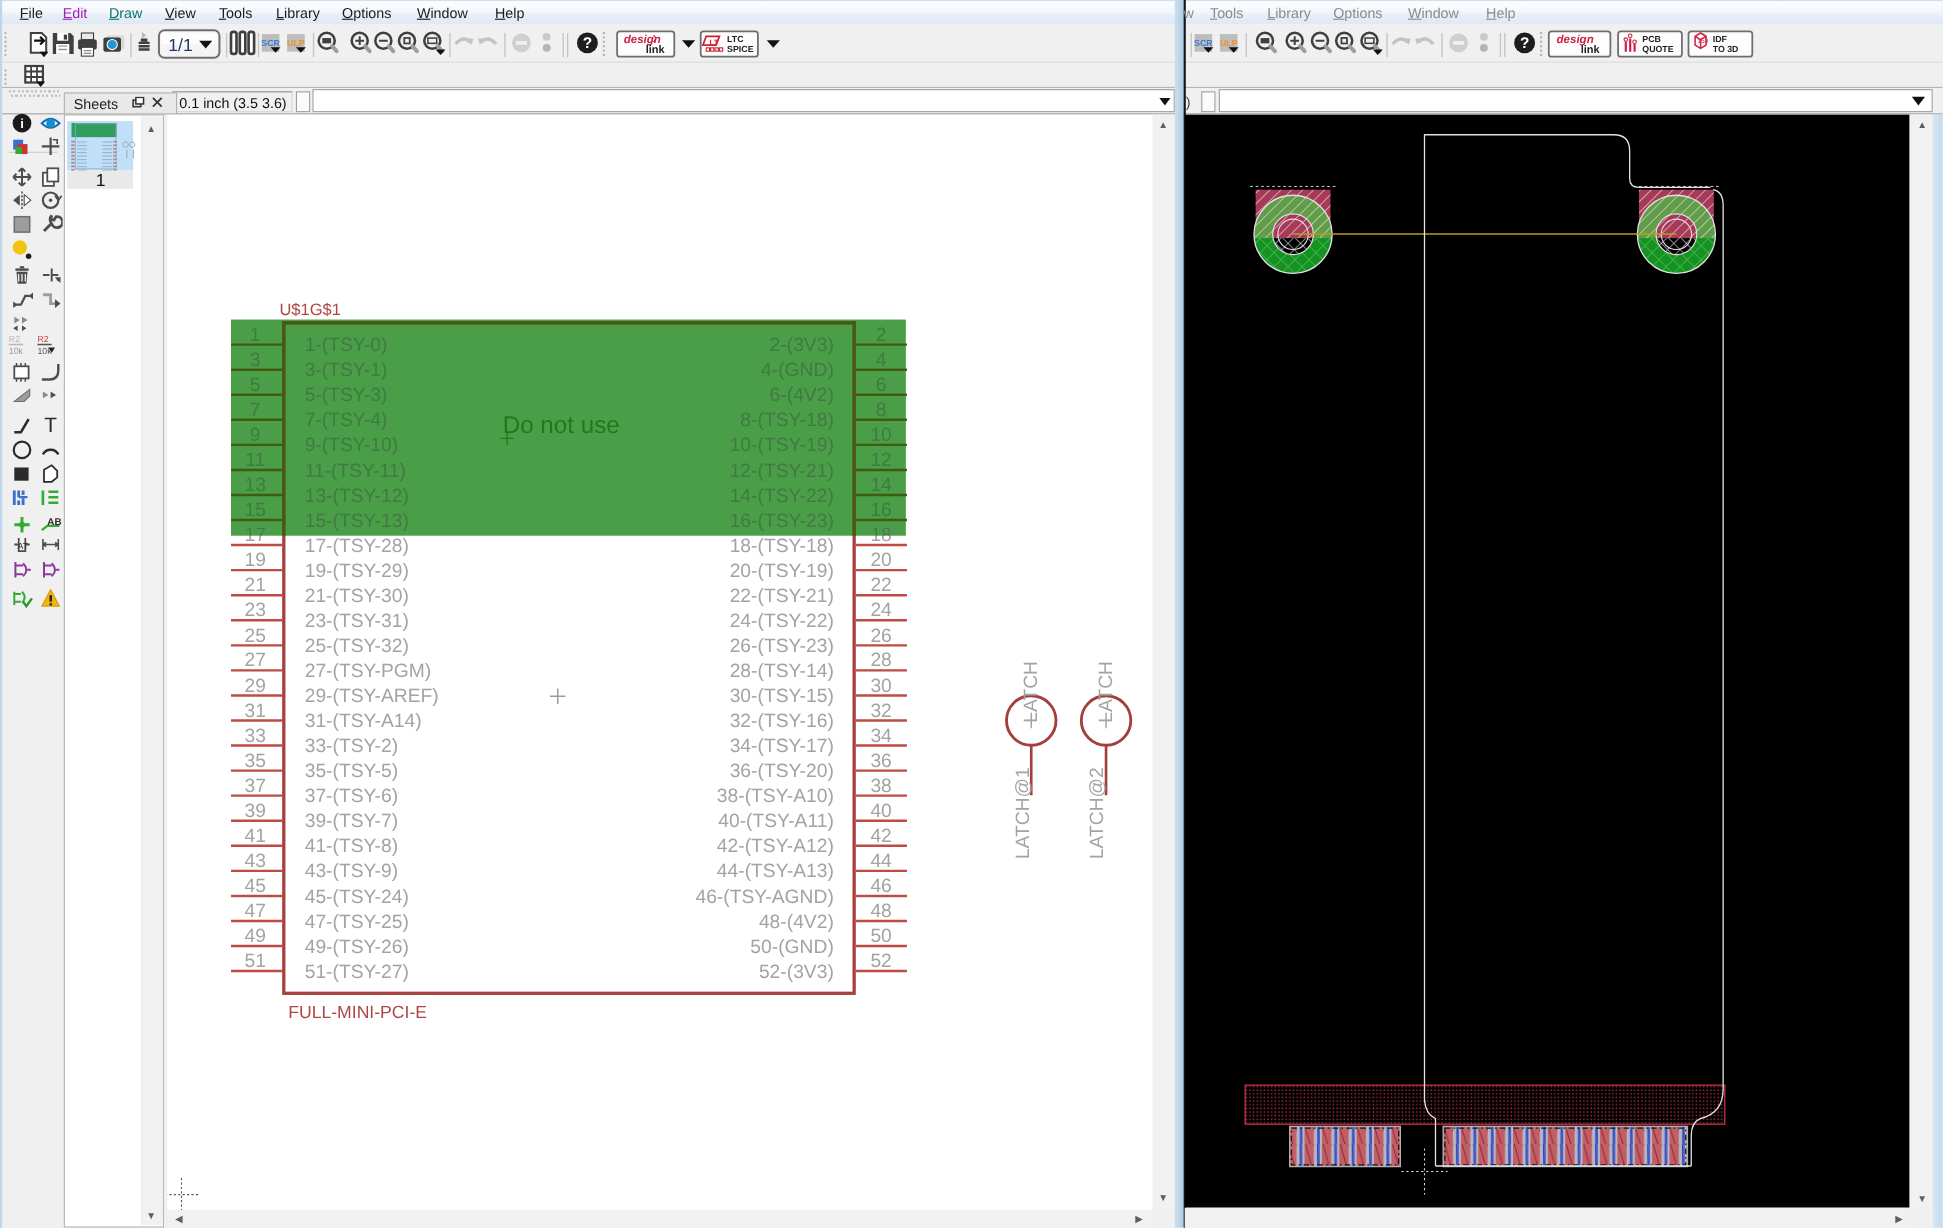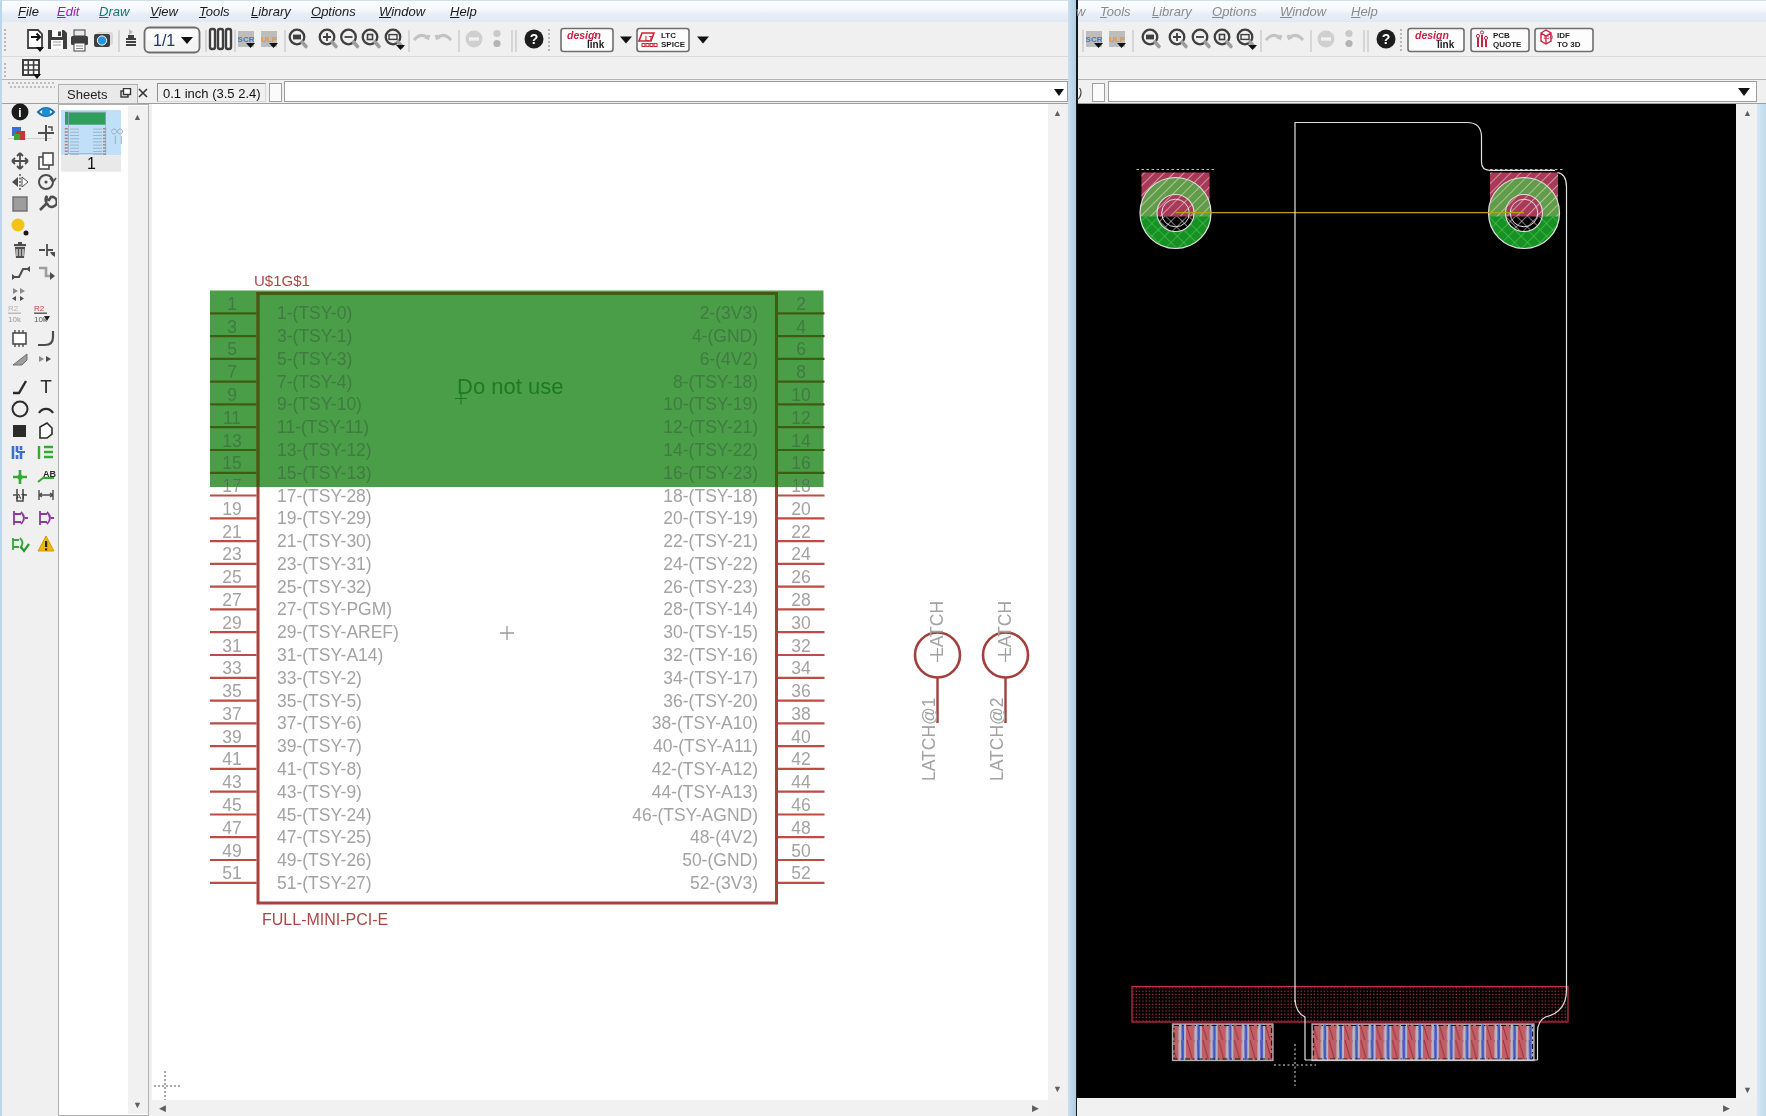"File" .mi { font-style: italic -> none }
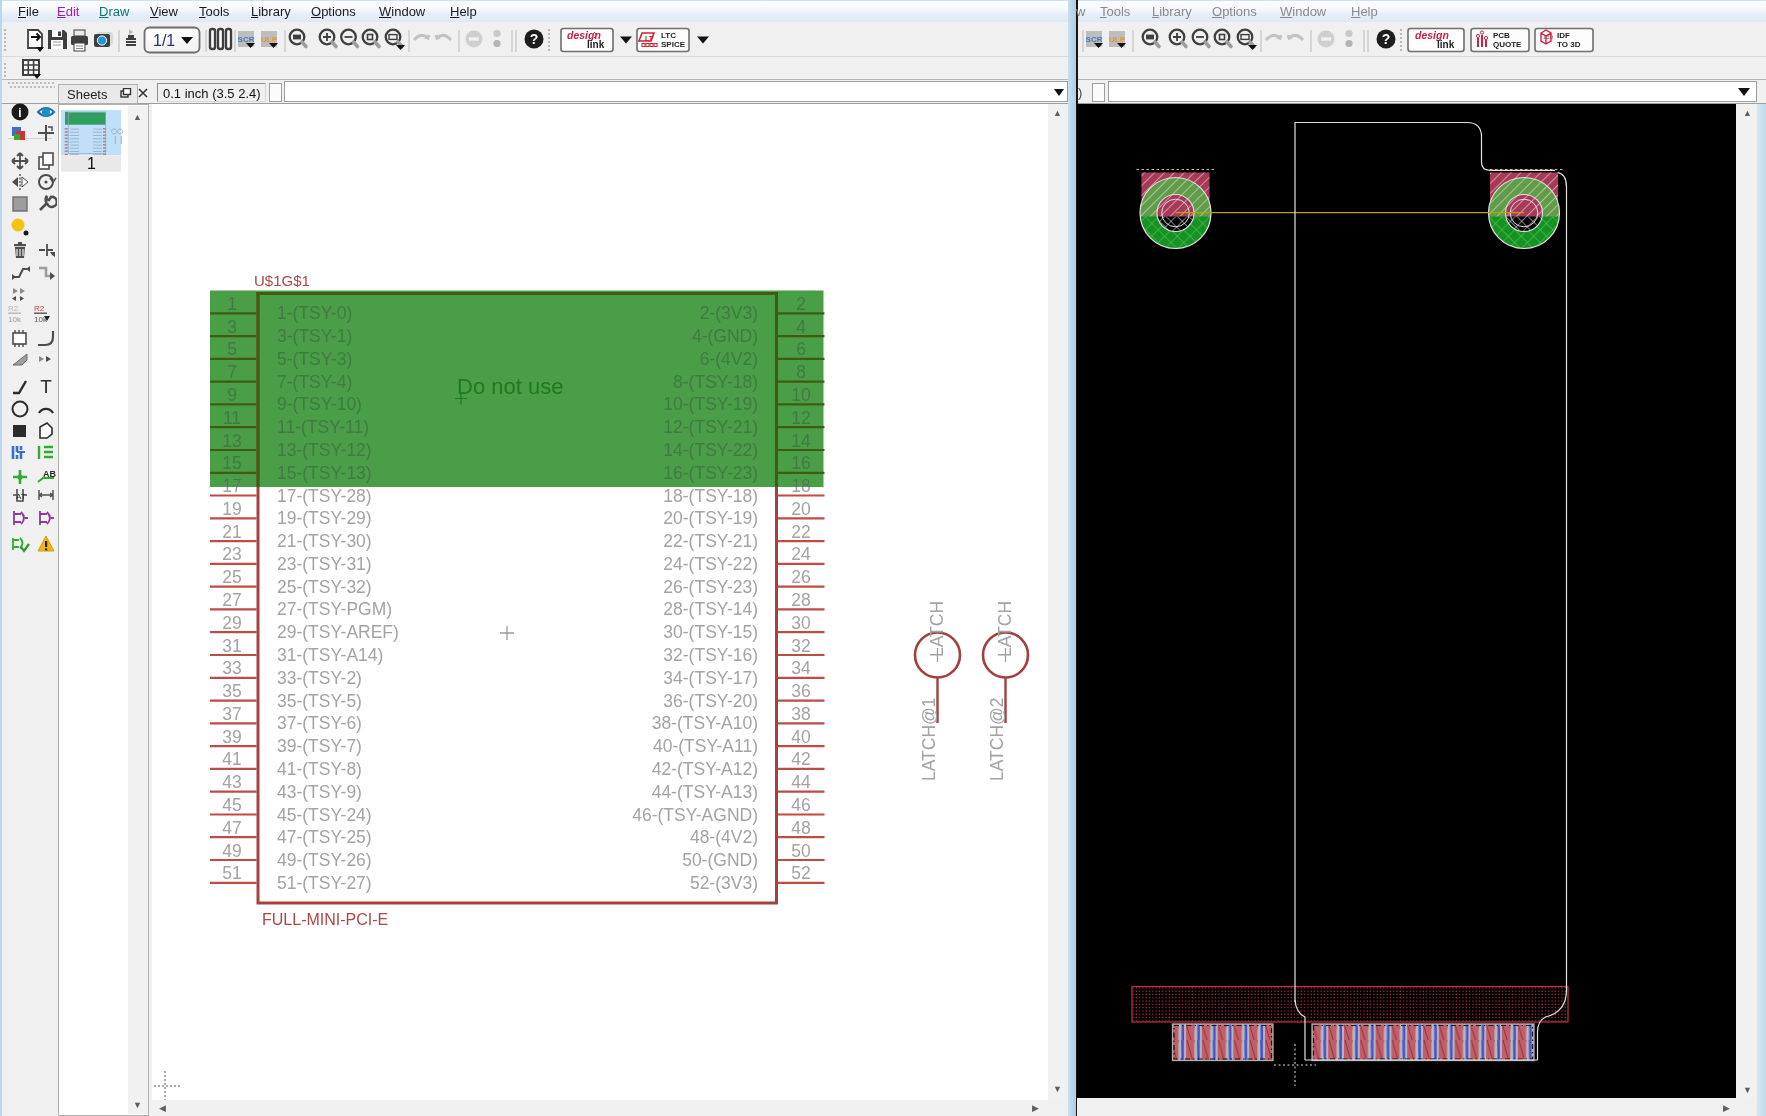"Sheets" div.abs { width: 80px -> 103px }
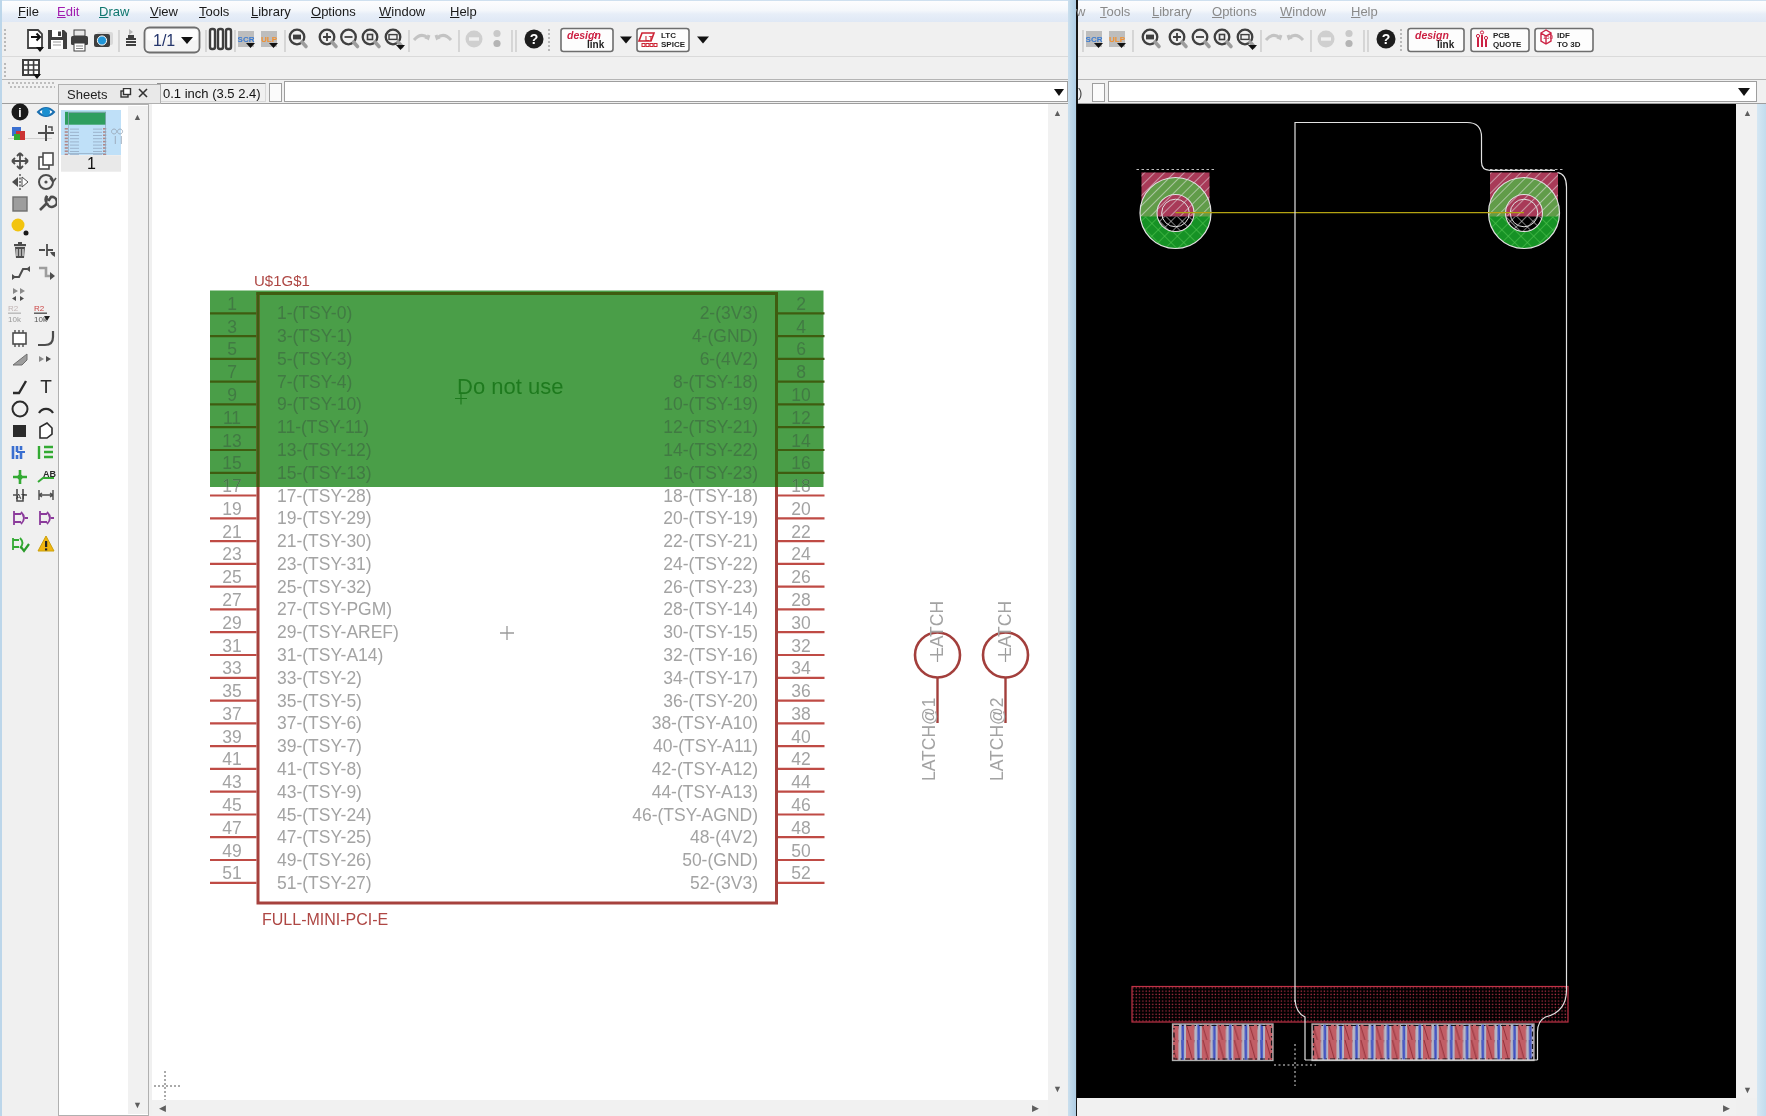"0.1 inch (3.5 2.4)" div.abs { text: 2.4 -> 3.6 }
